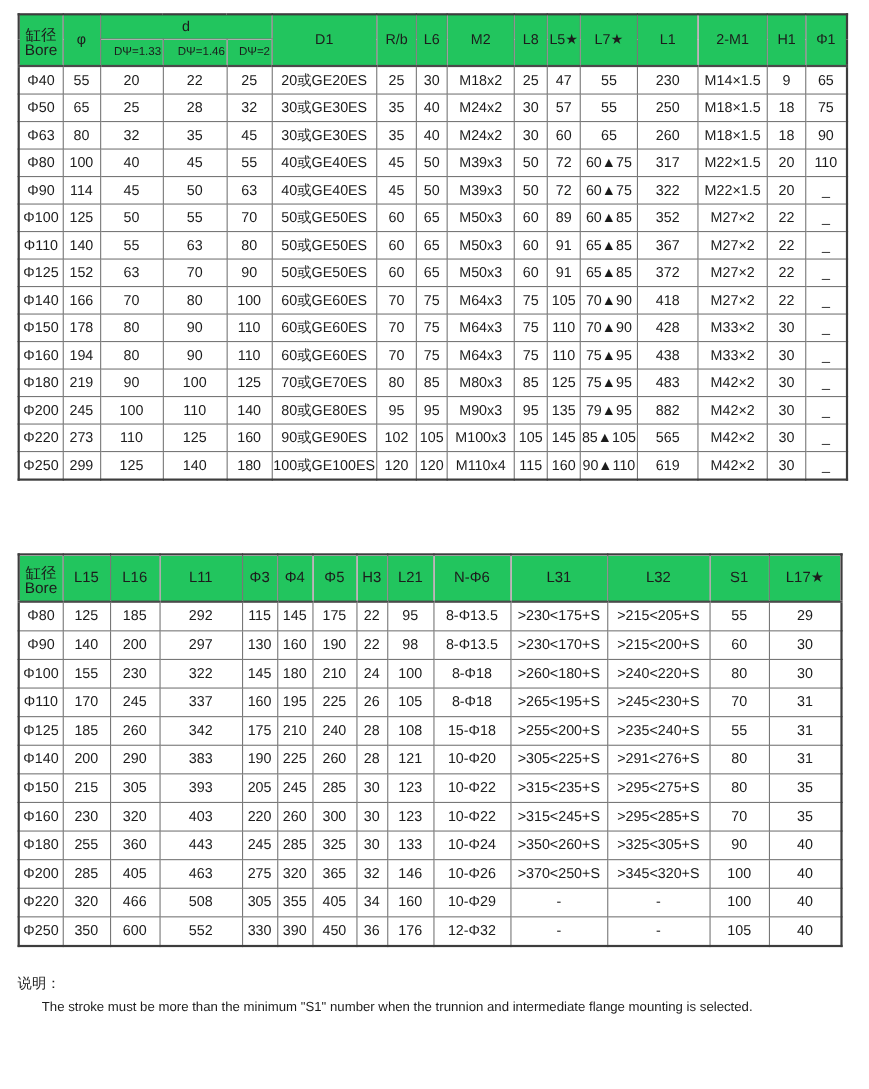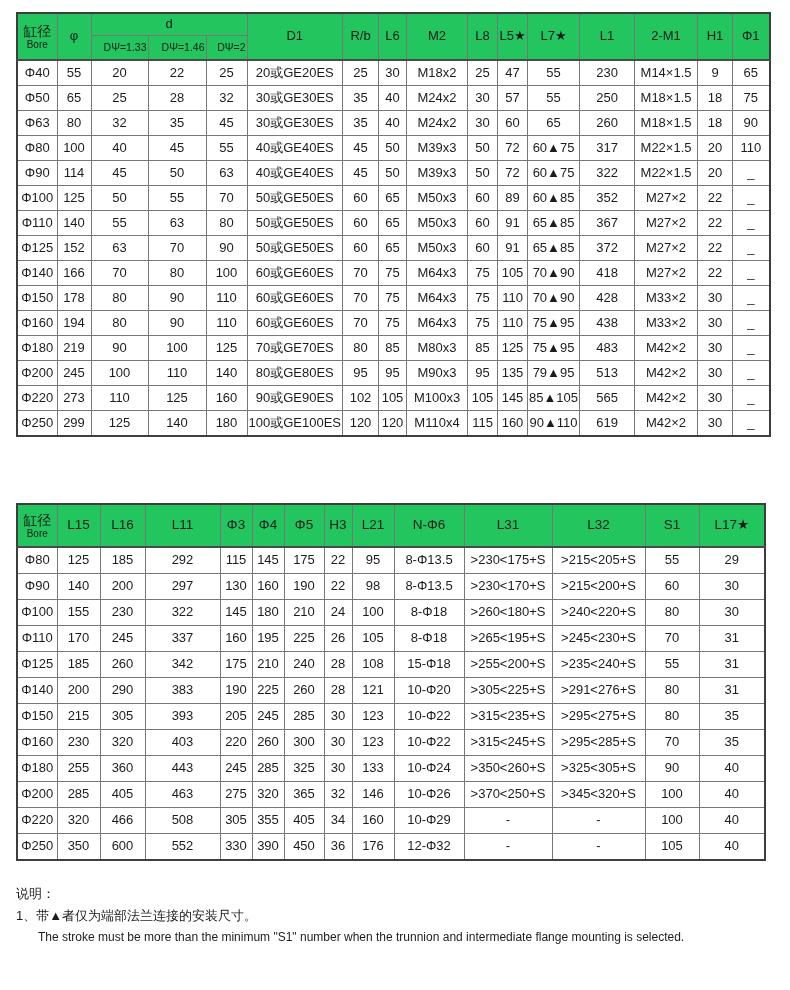"Bore" .bore-head .en { font-size: 10px -> 14px }
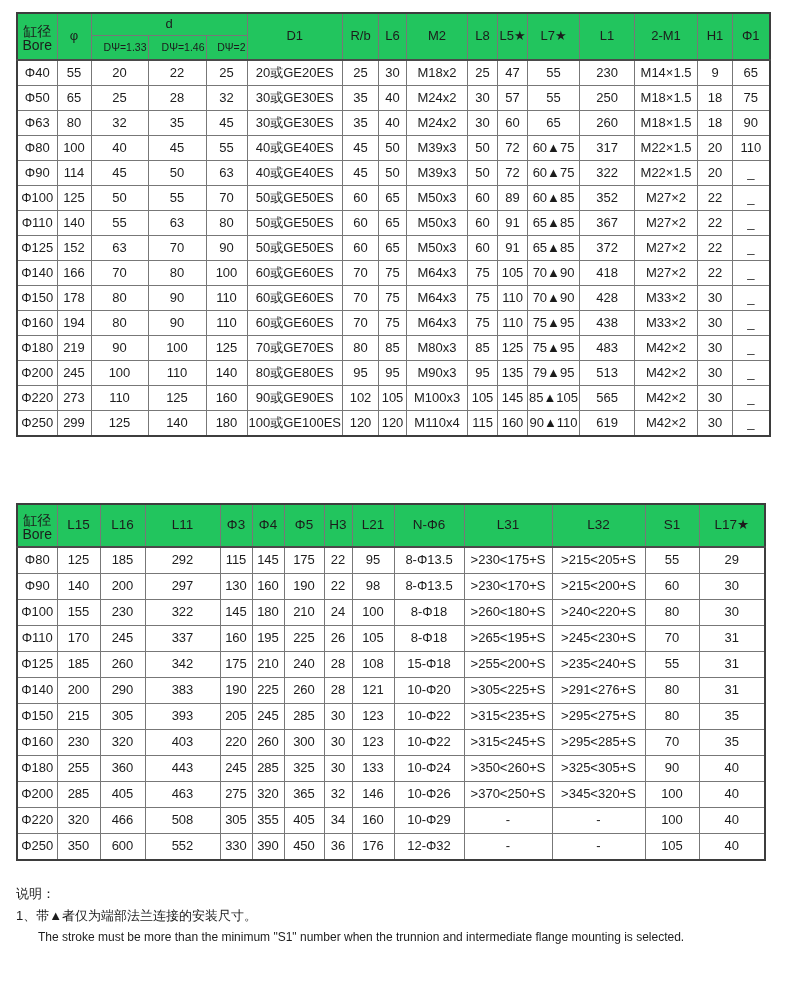"513" td { text: 513 -> 882 }
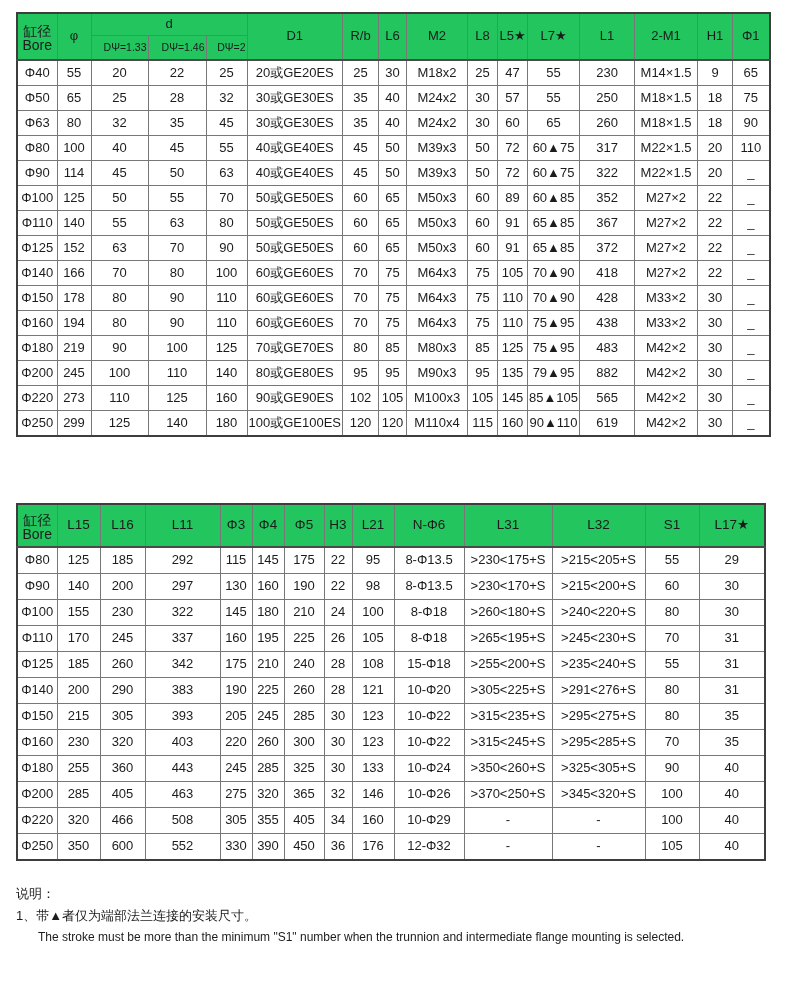"1、带▲者仅为端部法兰连接的安装尺寸。" div.cn { html: <div>1、带▲者仅为端部法兰连接的安装尺寸。</div> -> none }
